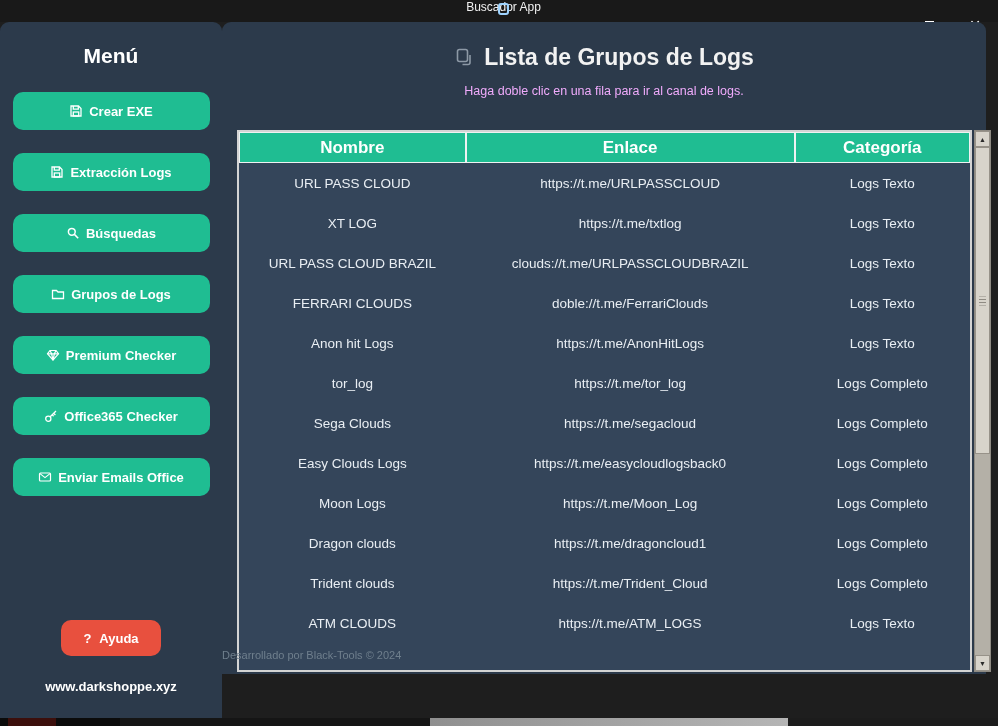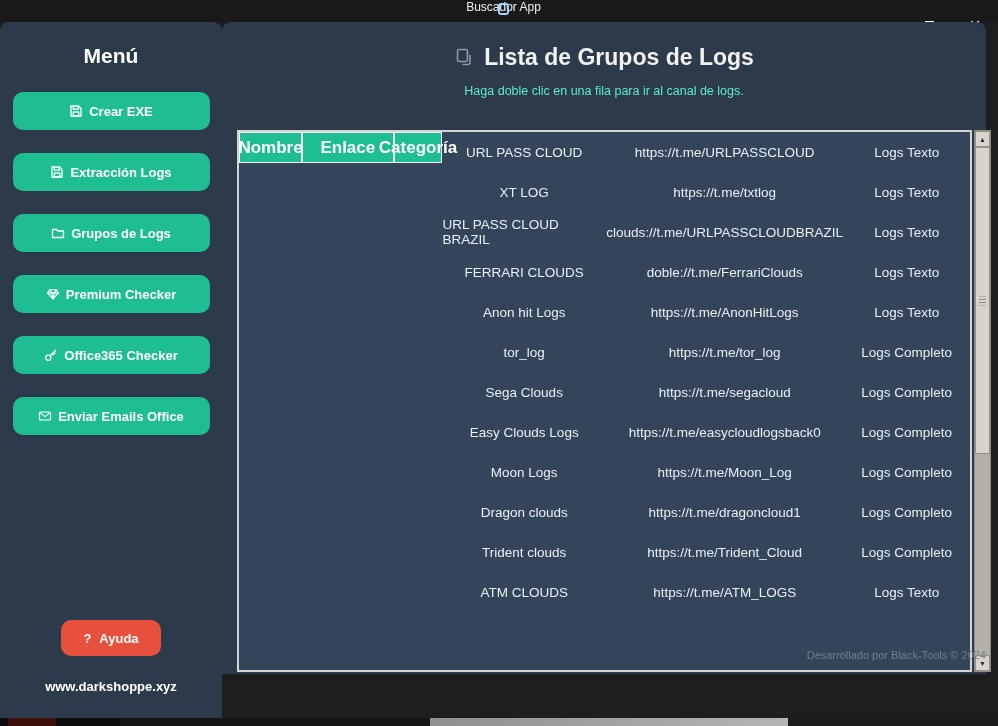"Haga doble clic en una" .main-subtitle { color: #5eead4 -> #f0abfc }
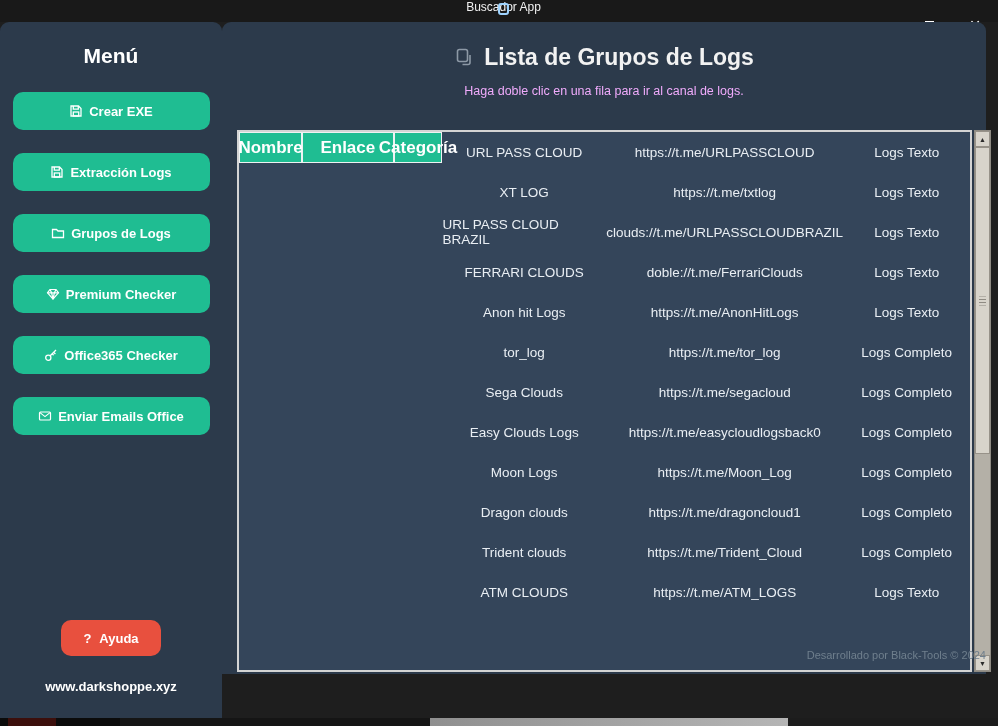"Nombre" .tbl { flex-direction: row -> column }
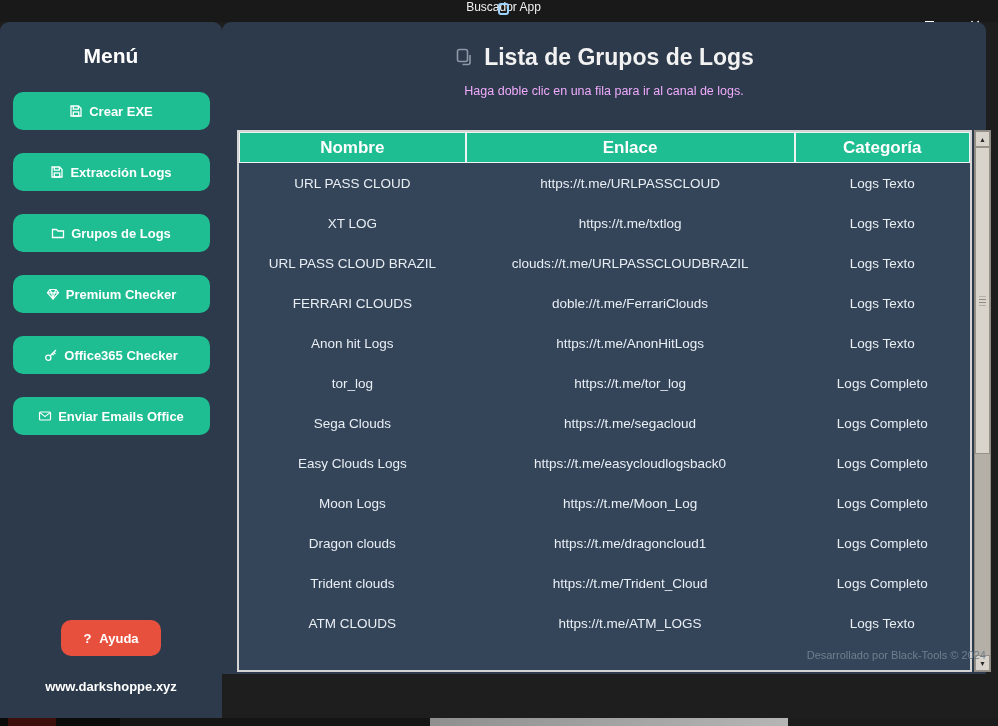"Búsquedas" button.side-btn { html: none -> <button> <svg> <g> <circle></circle> <line></line> </g> </svg> <span>Búsquedas</span> </button> }
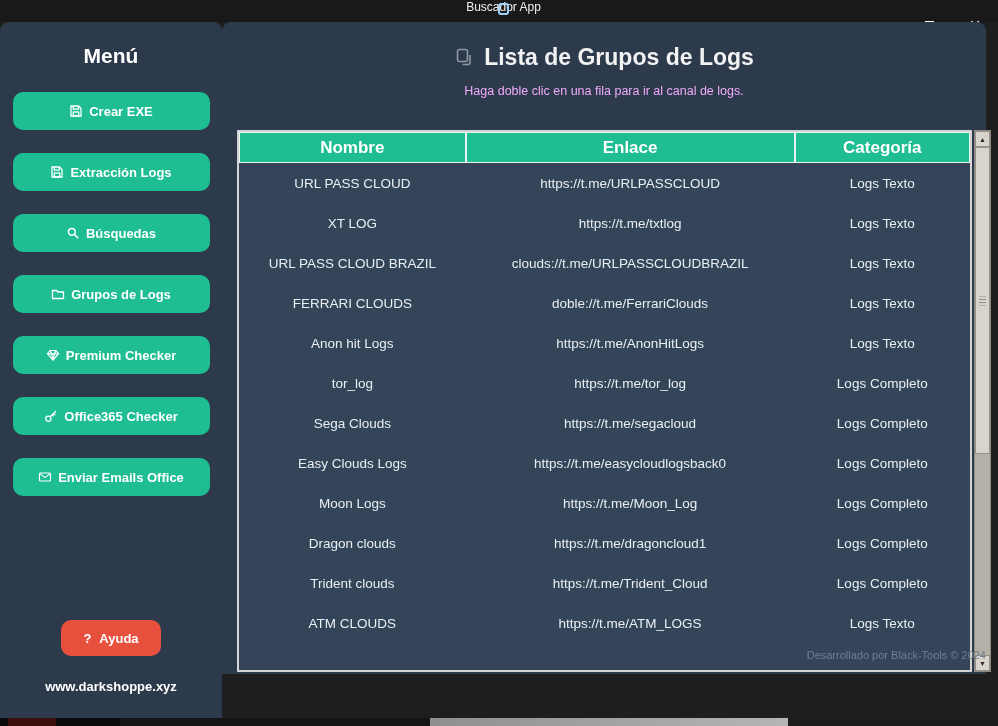"Desarrollado por Black-Tools © 2024" .main-footer { text-align: right -> left }
